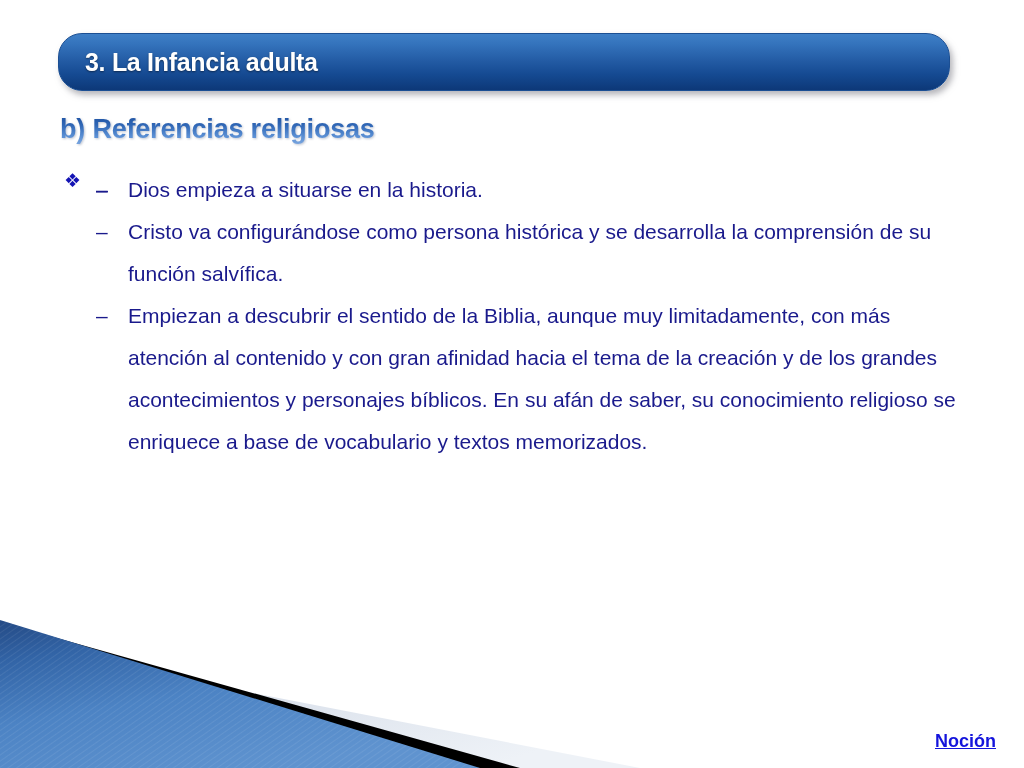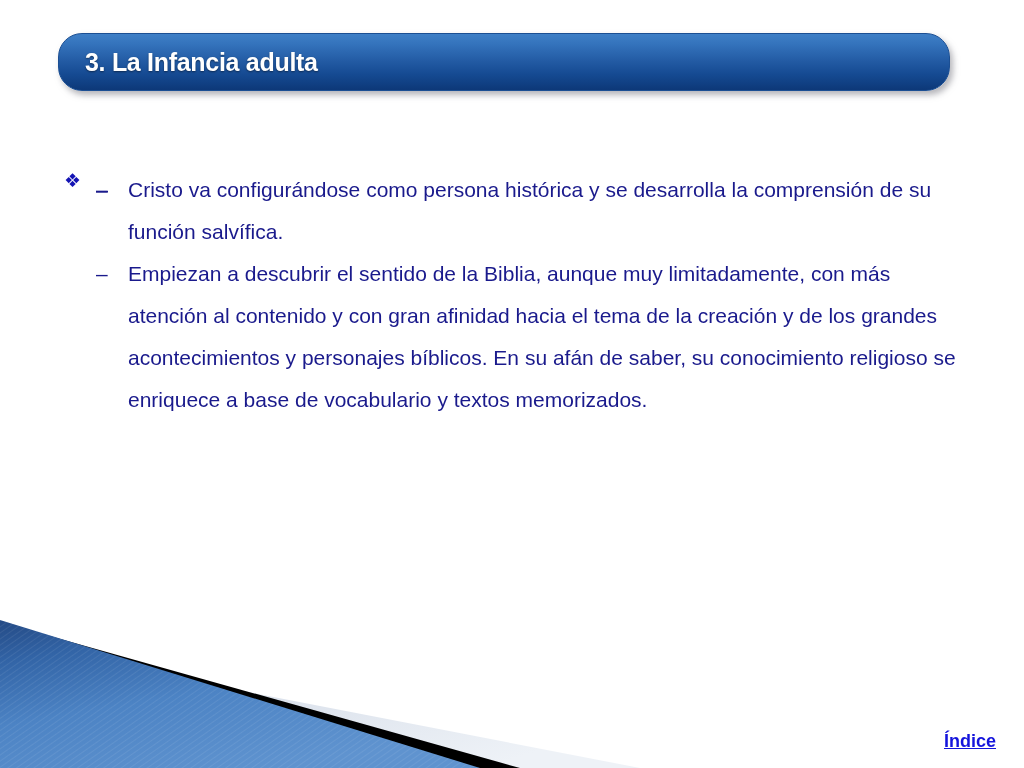"b) Referencias religiosas" div { html: none -> <div>b) Referencias religiosas</div> }
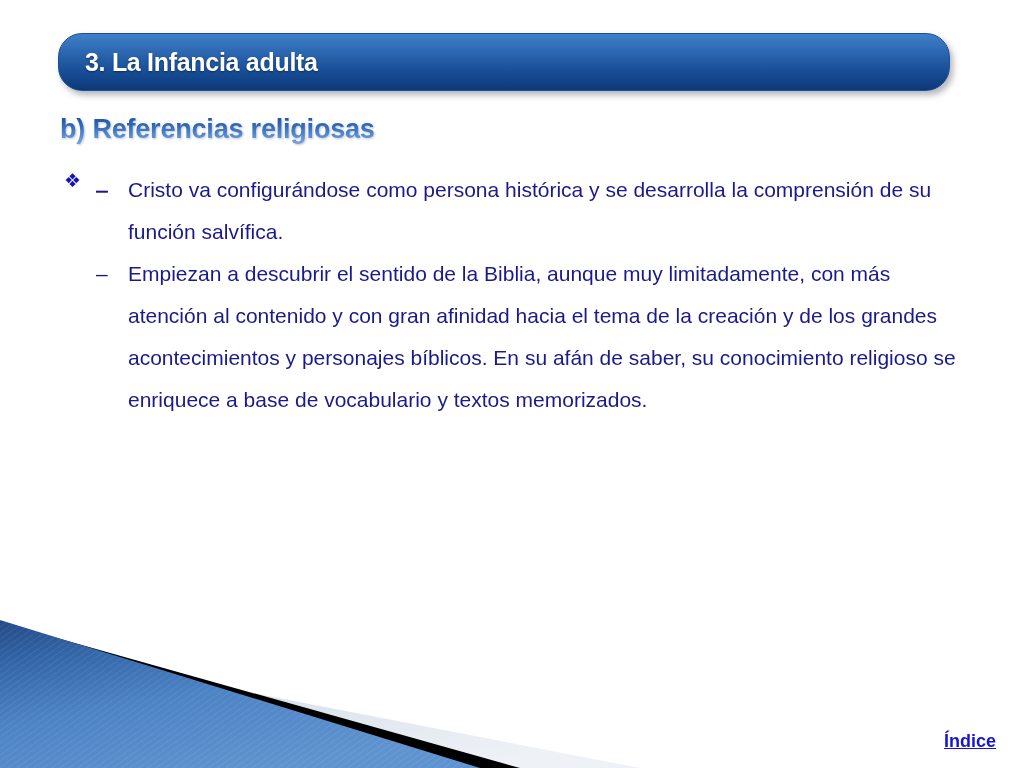"Dios empieza a situarse en" span { html: none -> <span>Dios empieza a situarse en la historia.</span> }
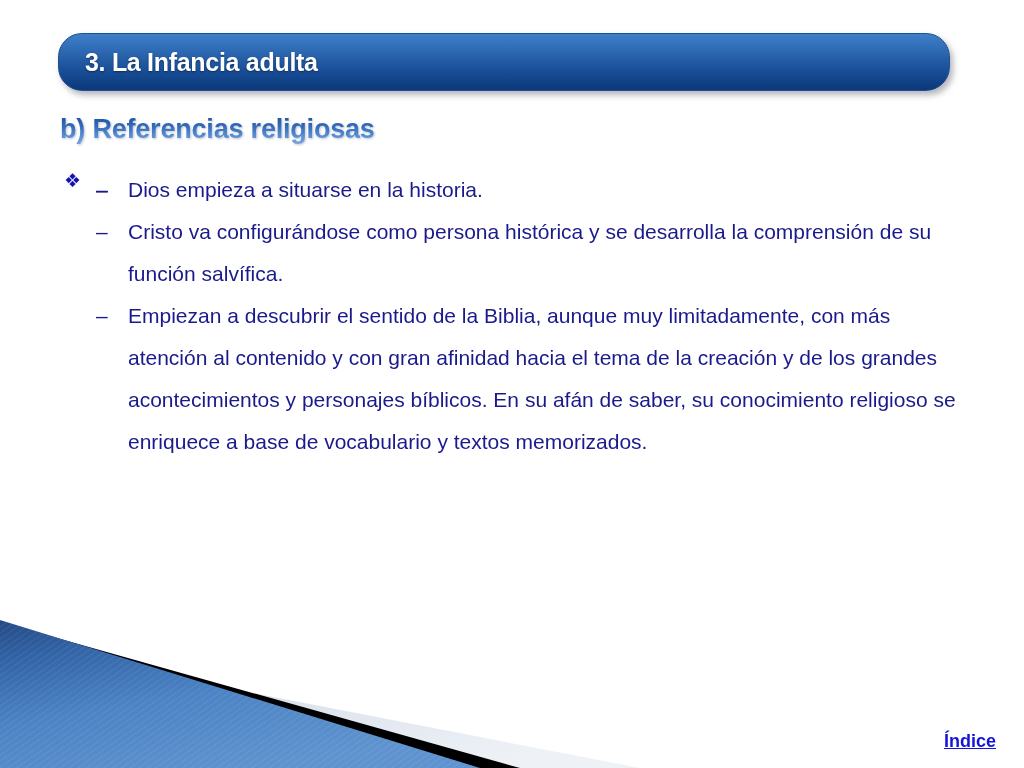"Índice" a { text: Índice -> Noción }
